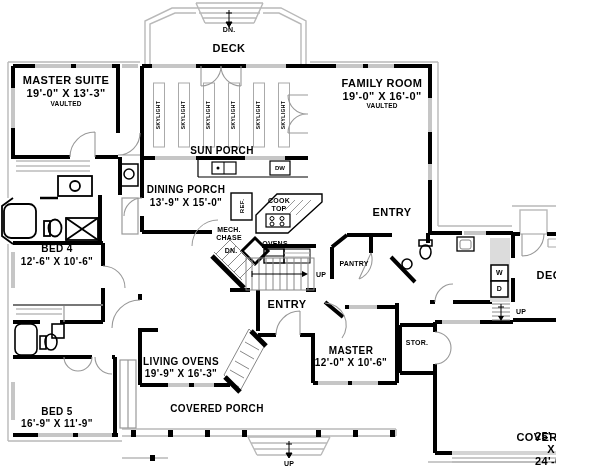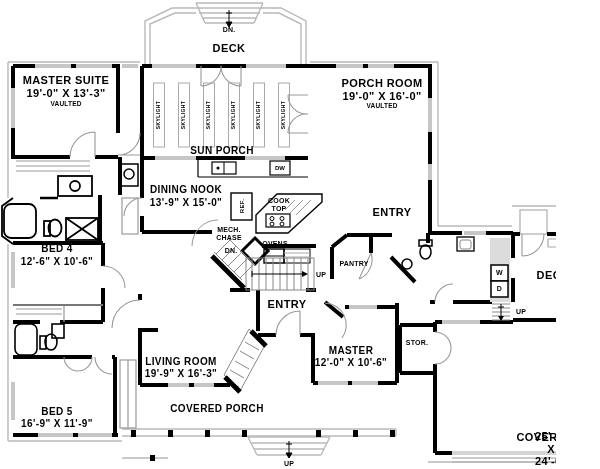"PORCH ROOM" div.lbl { text: PORCH -> FAMILY }
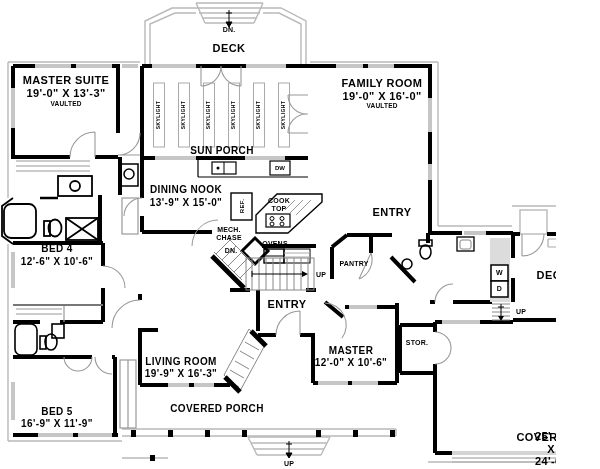"DINING NOOK" div.lbl { text: NOOK -> PORCH }
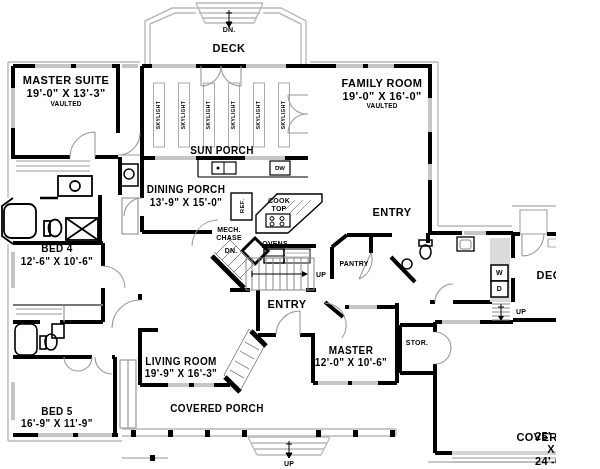"LIVING ROOM" div.lbl { text: ROOM -> OVENS }
